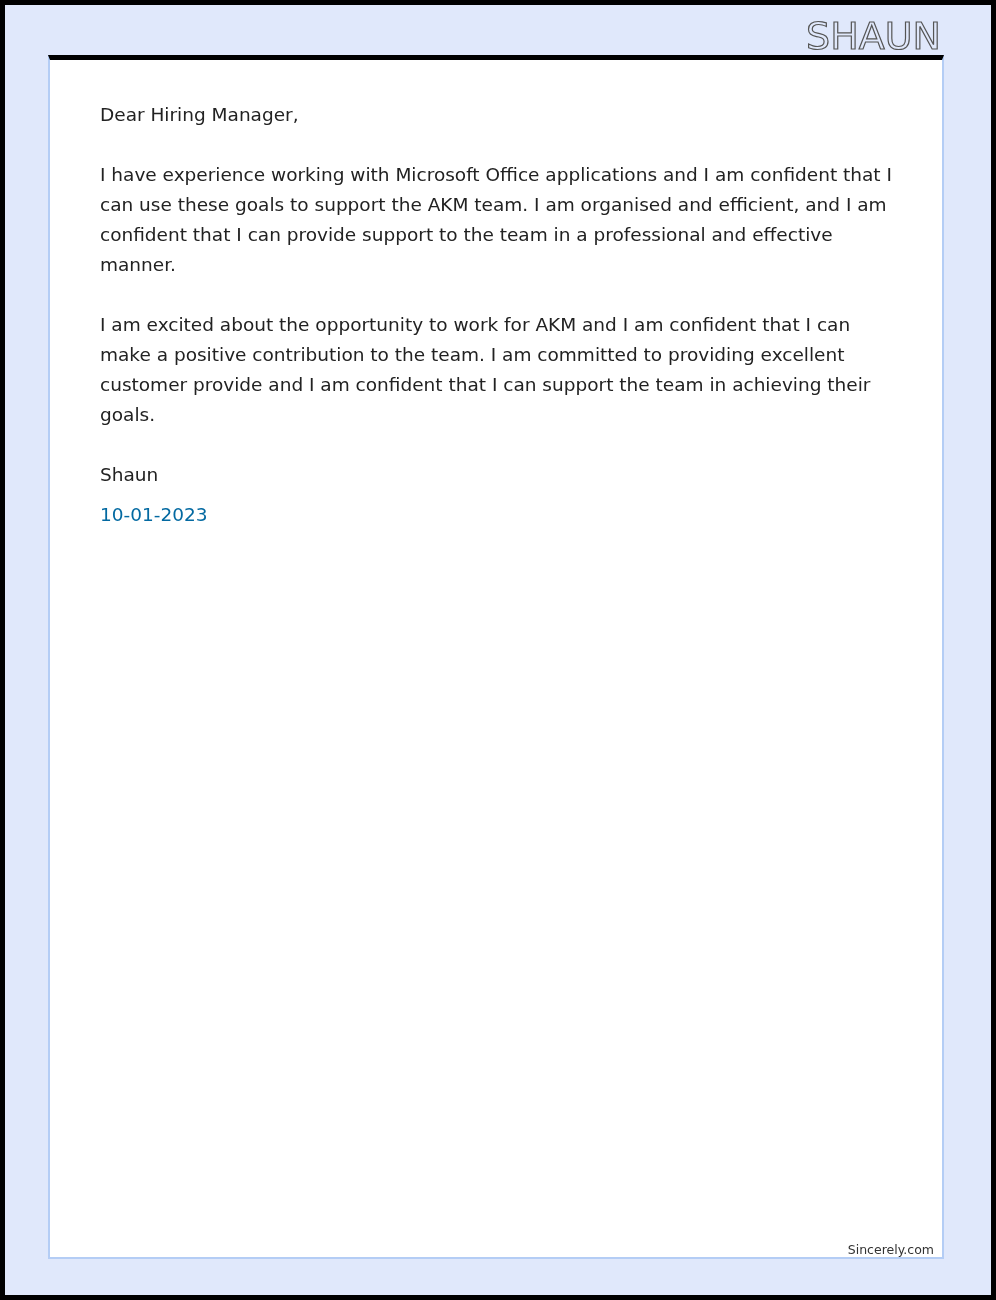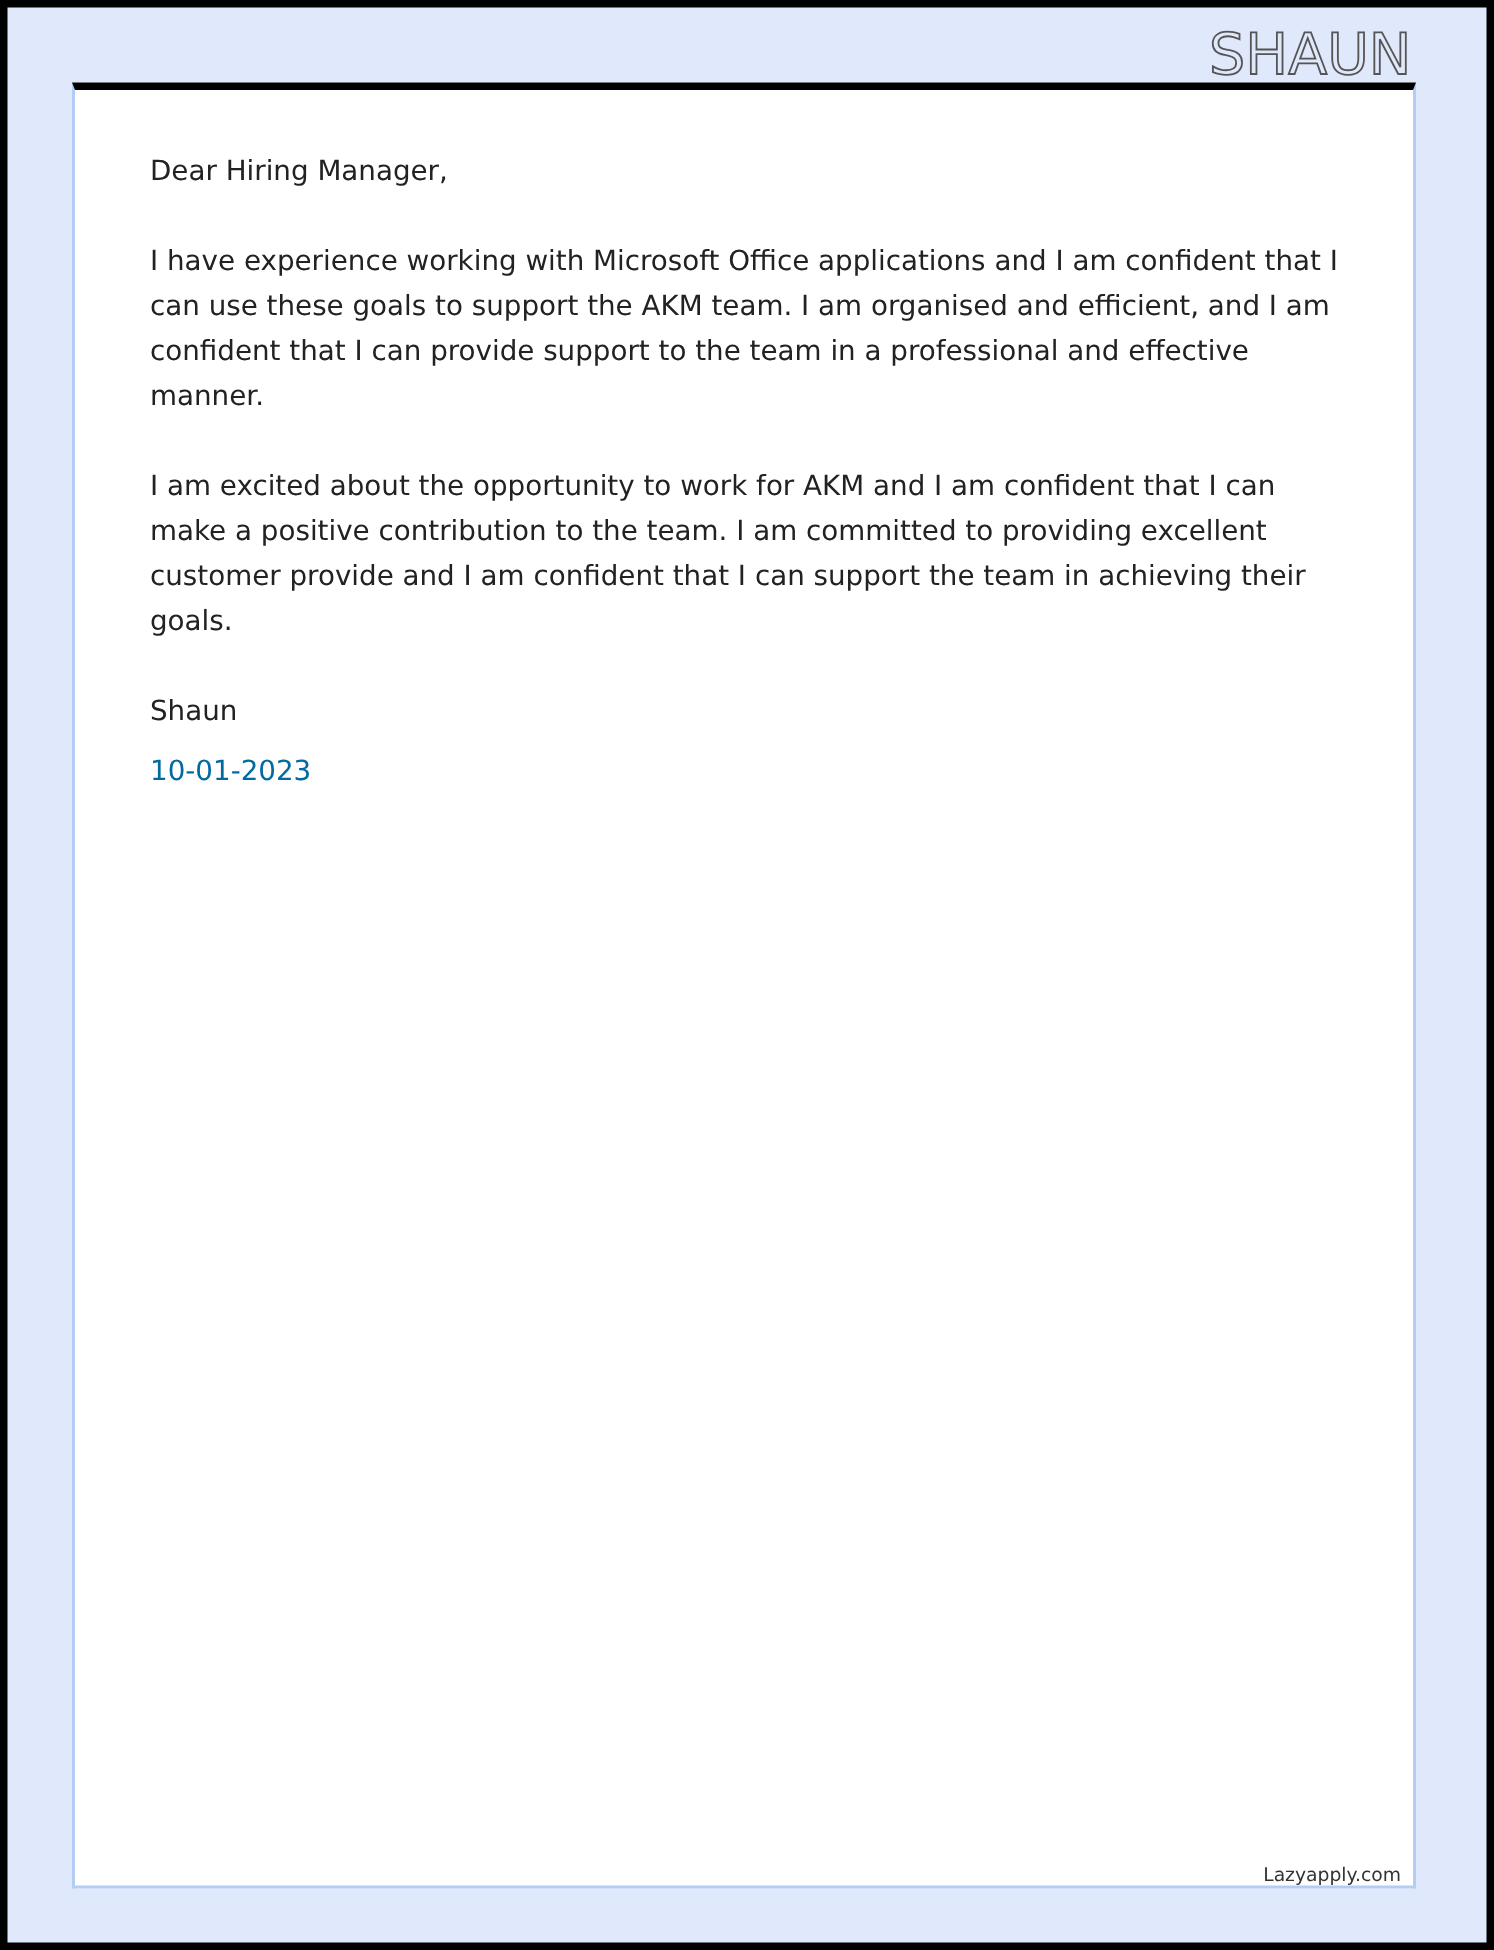"Lazyapply.com" div.footer { text: Lazyapply.com -> Sincerely.com }
